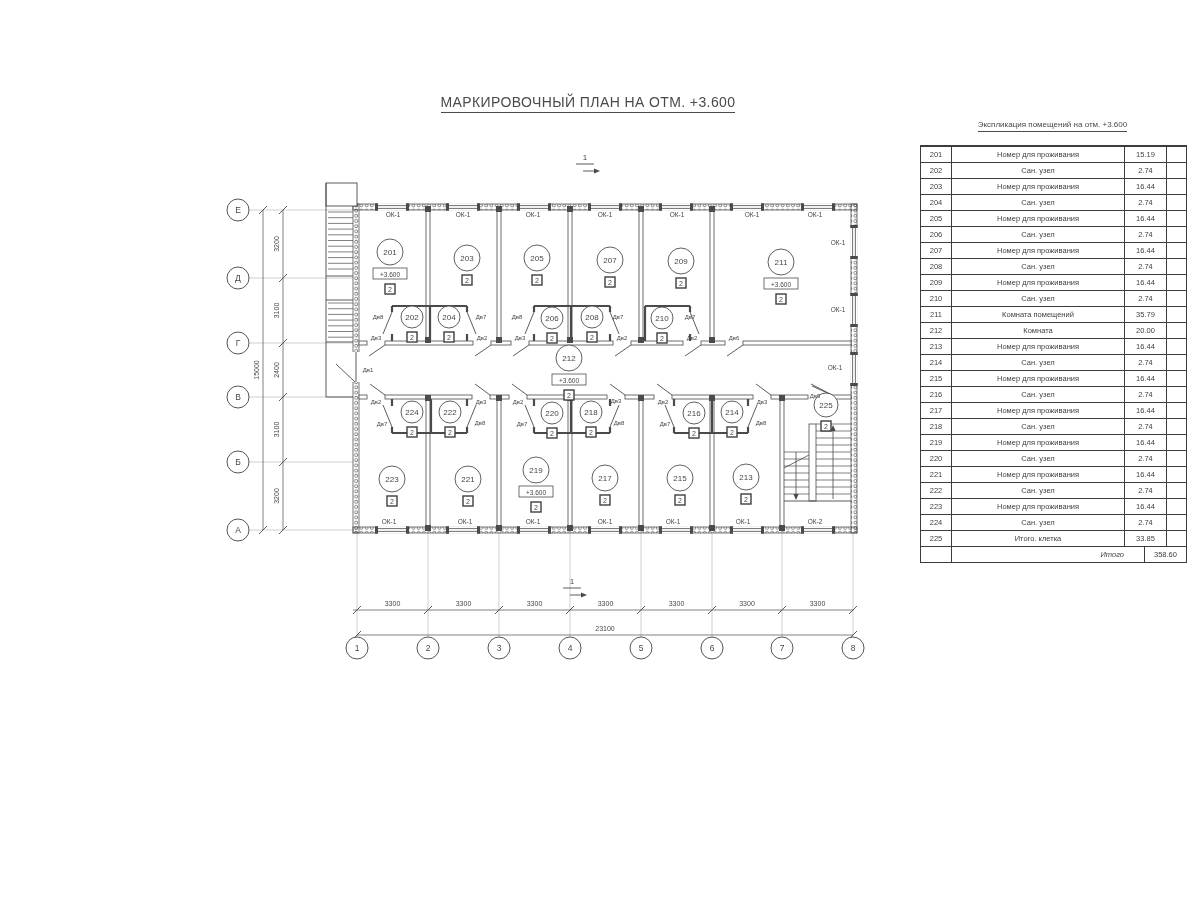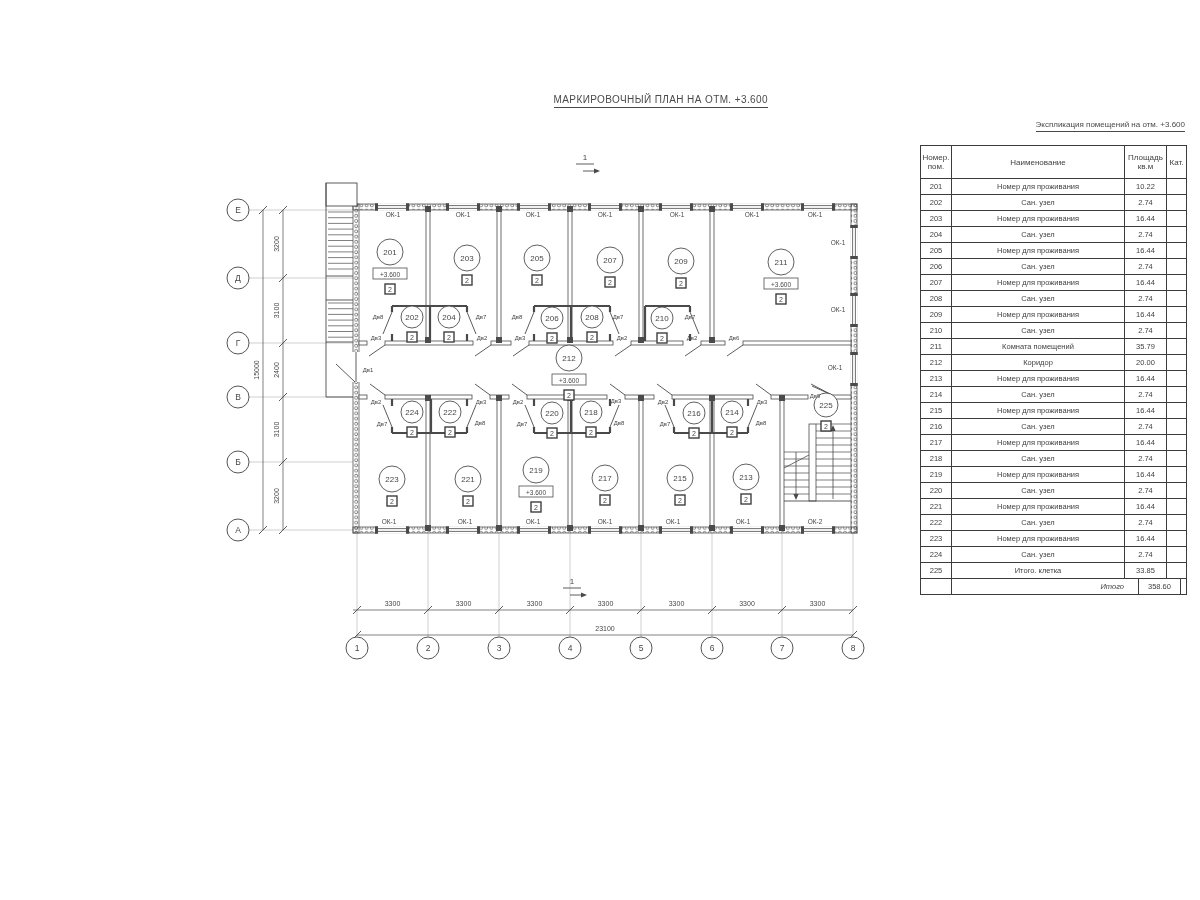"МАРКИРОВОЧНЫЙ ПЛАН НА ОТМ. +3.600" #plan-title { font-size: 10px -> 14px; text-align: right -> center }
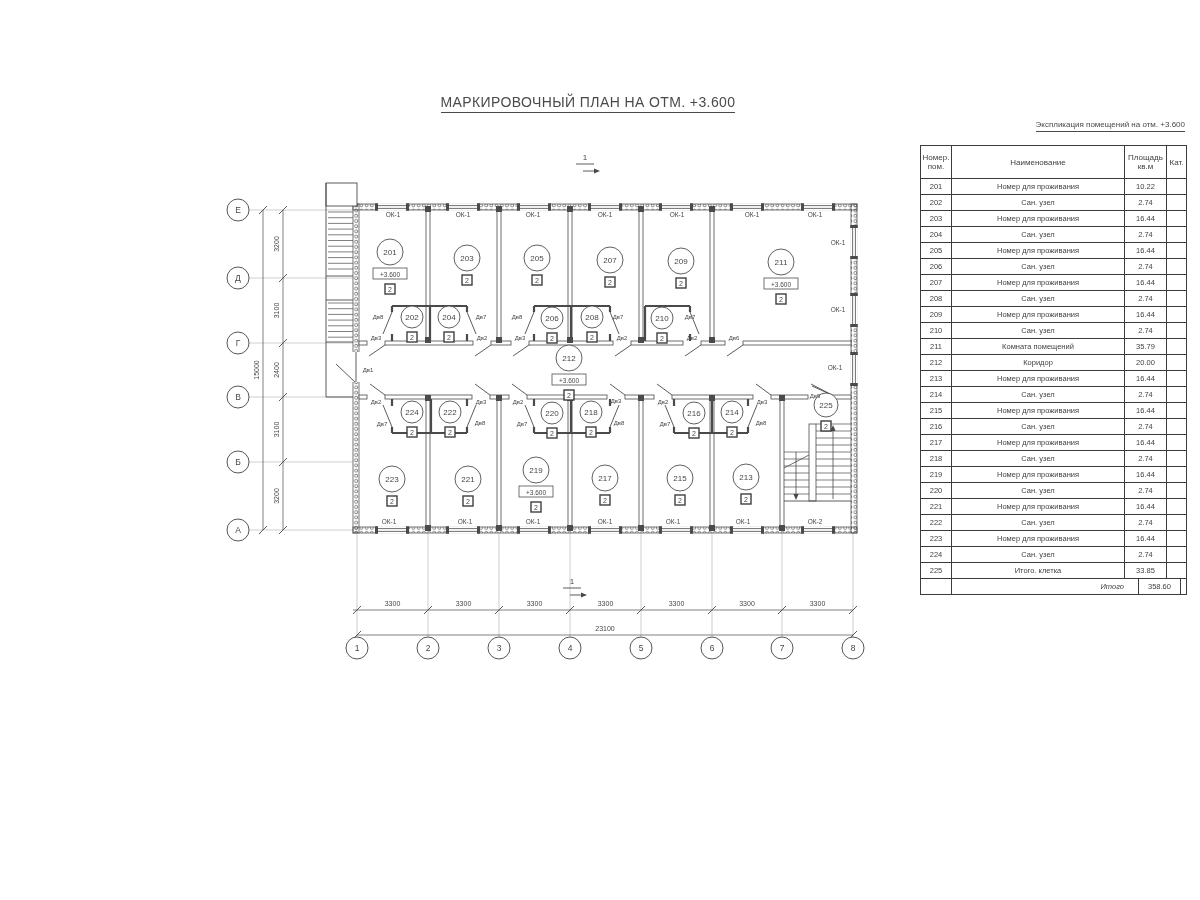"Экспликация помещений на отм. +3.600" #schedule-title { text-align: right -> center }
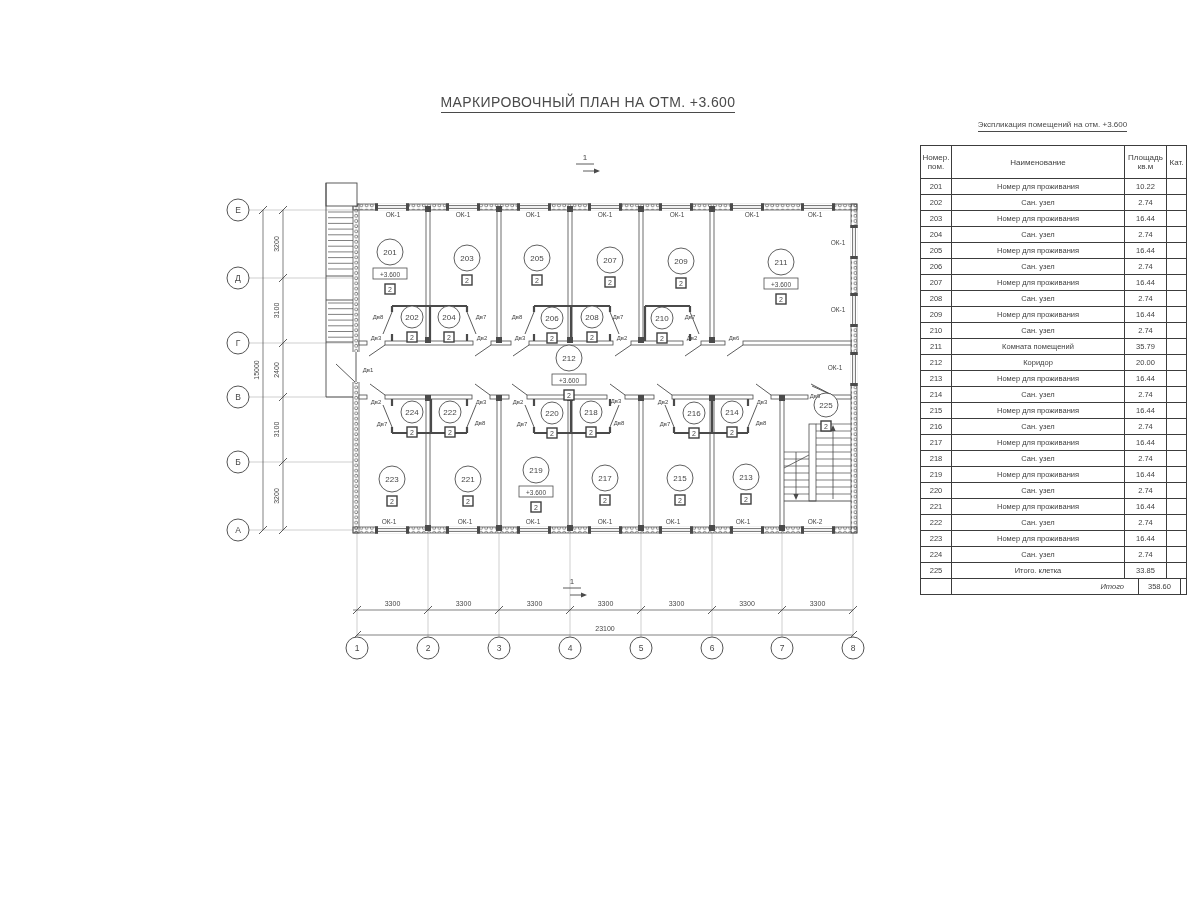"Номер." div.srow { html: <div> <div>Номер. пом.</div> <div>Наименование</div> <div>Площадь кв.м</div> <div>Кат.</div> </div> -> none }
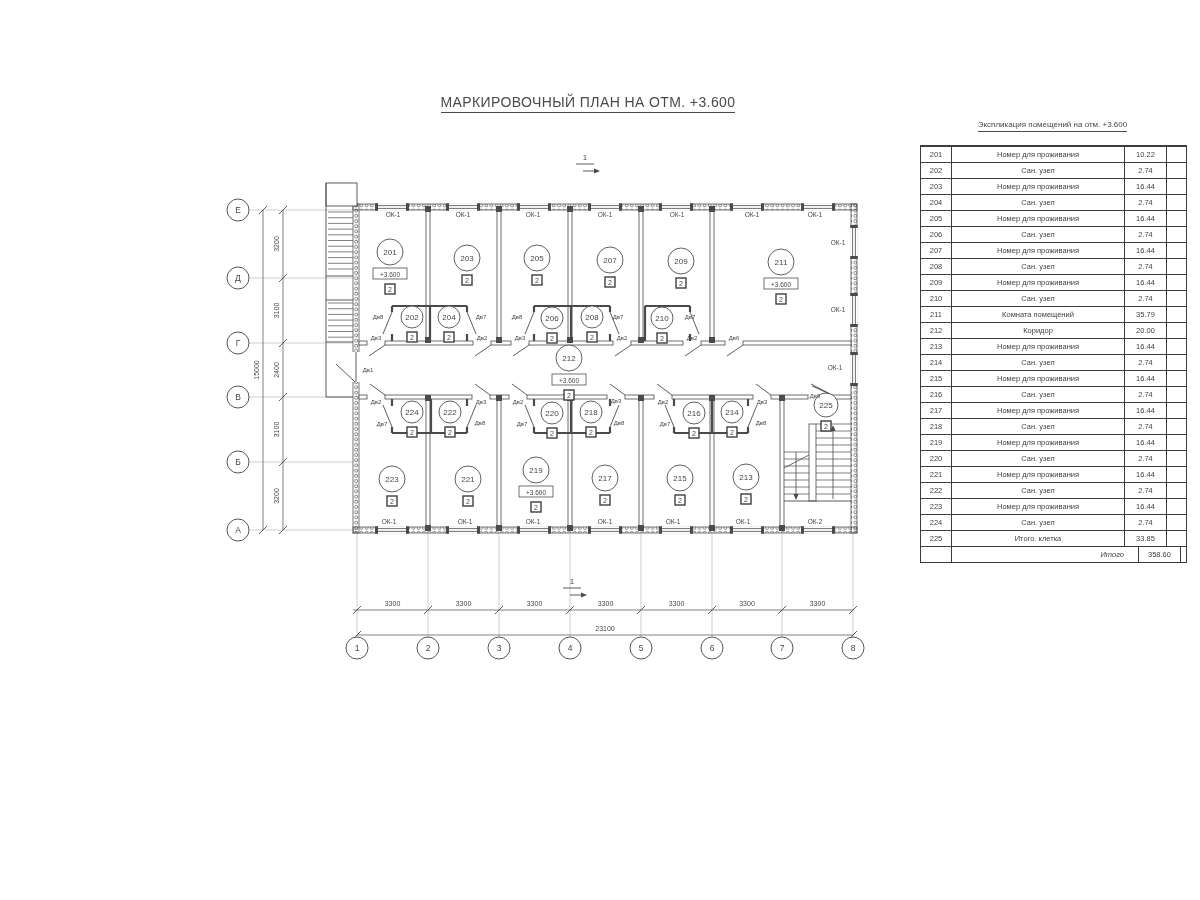"10.22" div.scell { text: 10.22 -> 15.19 }
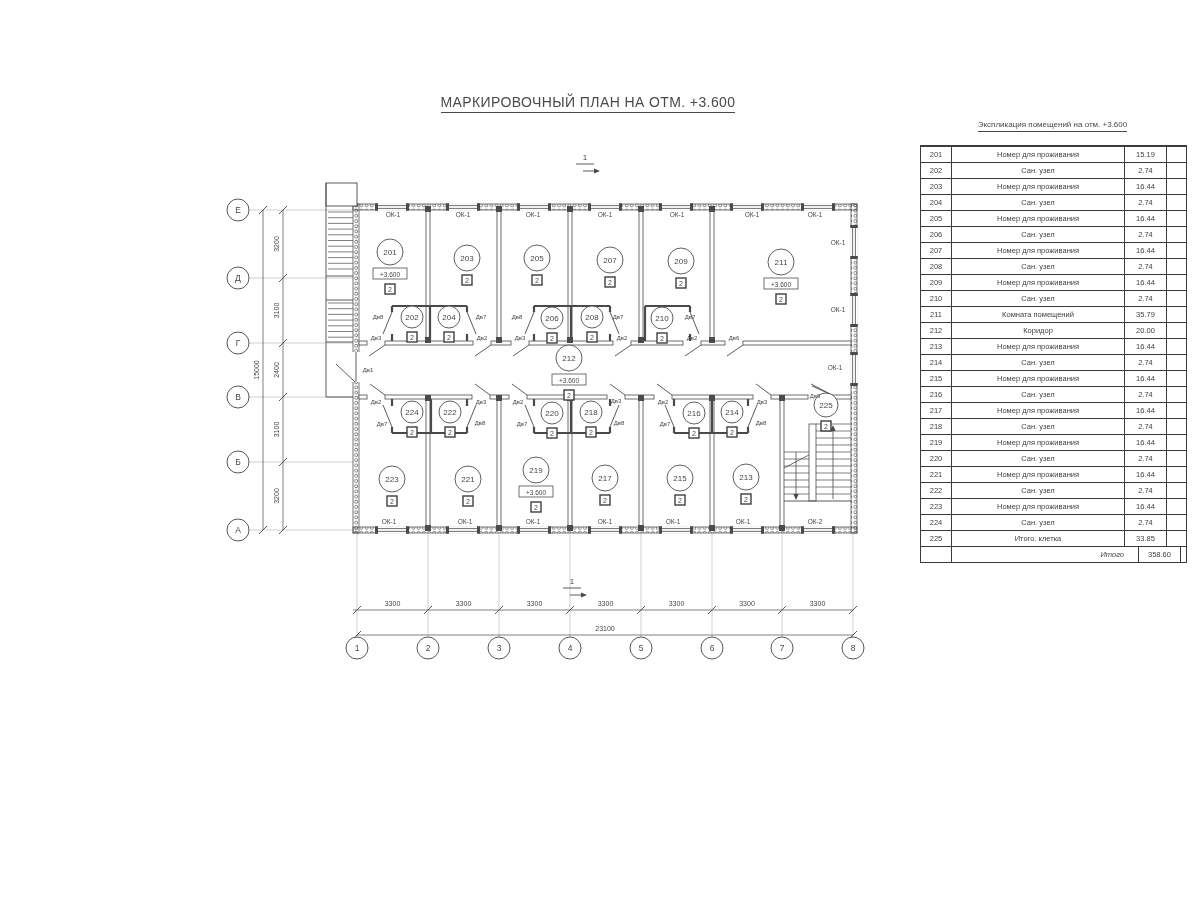"Коридор" div.scell { text: Коридор -> Комната }
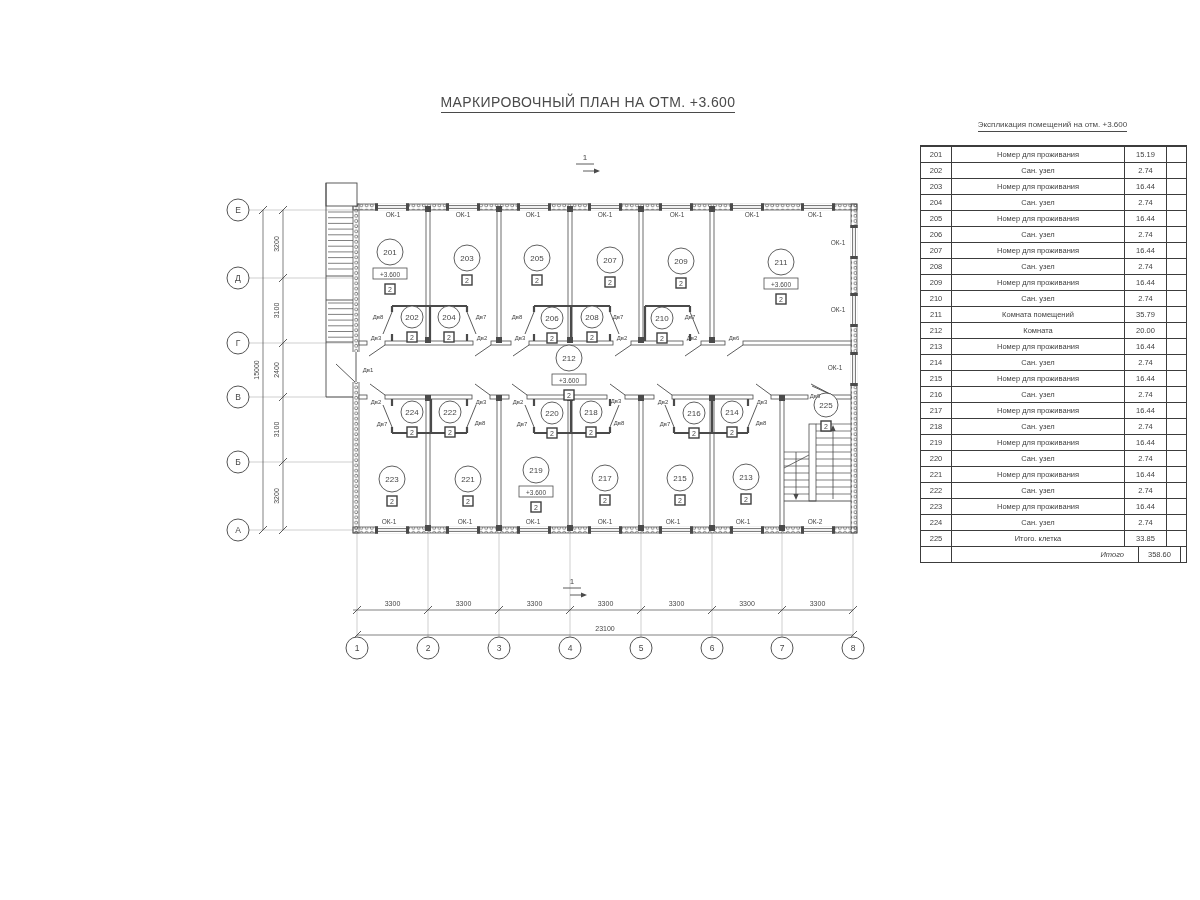"Итого" .total .c-name { padding-right: 14px -> 20px }
